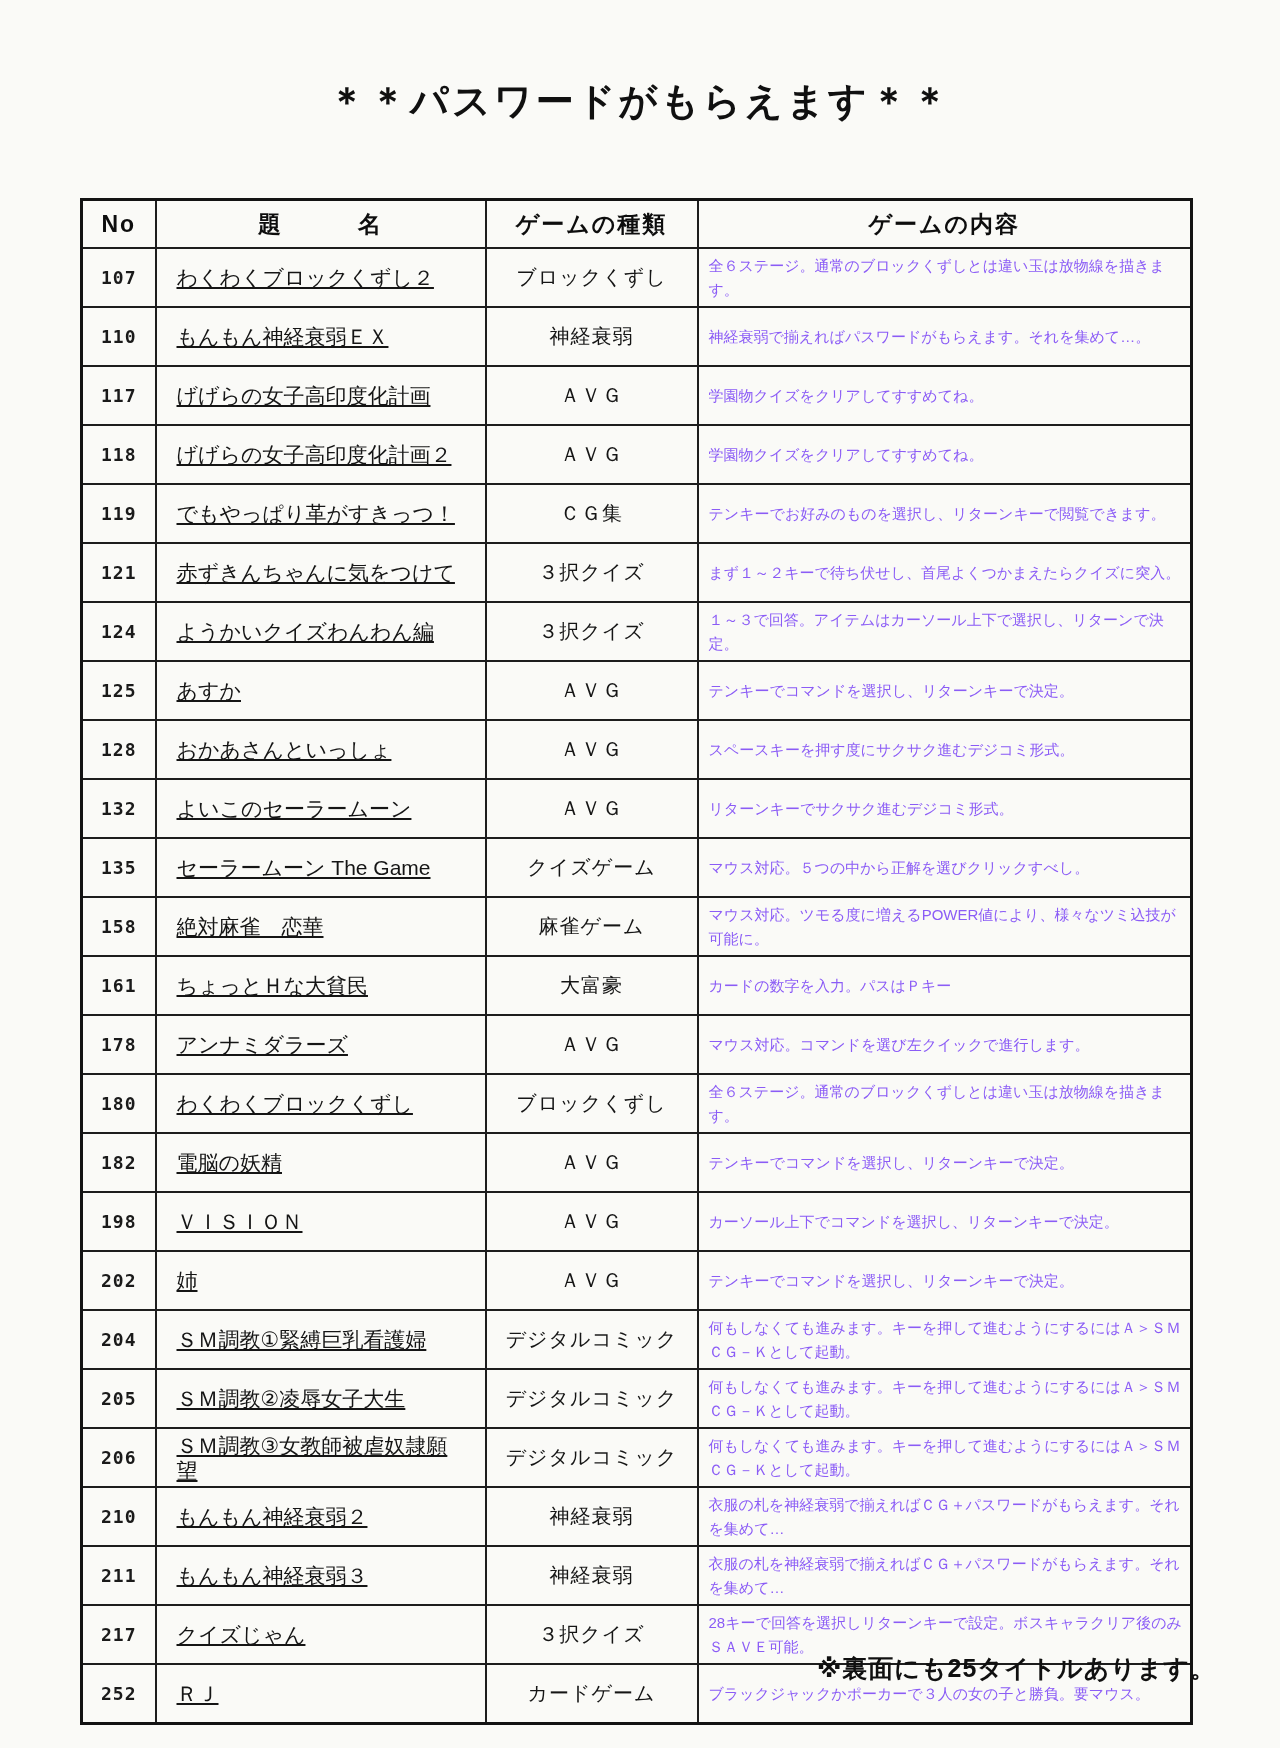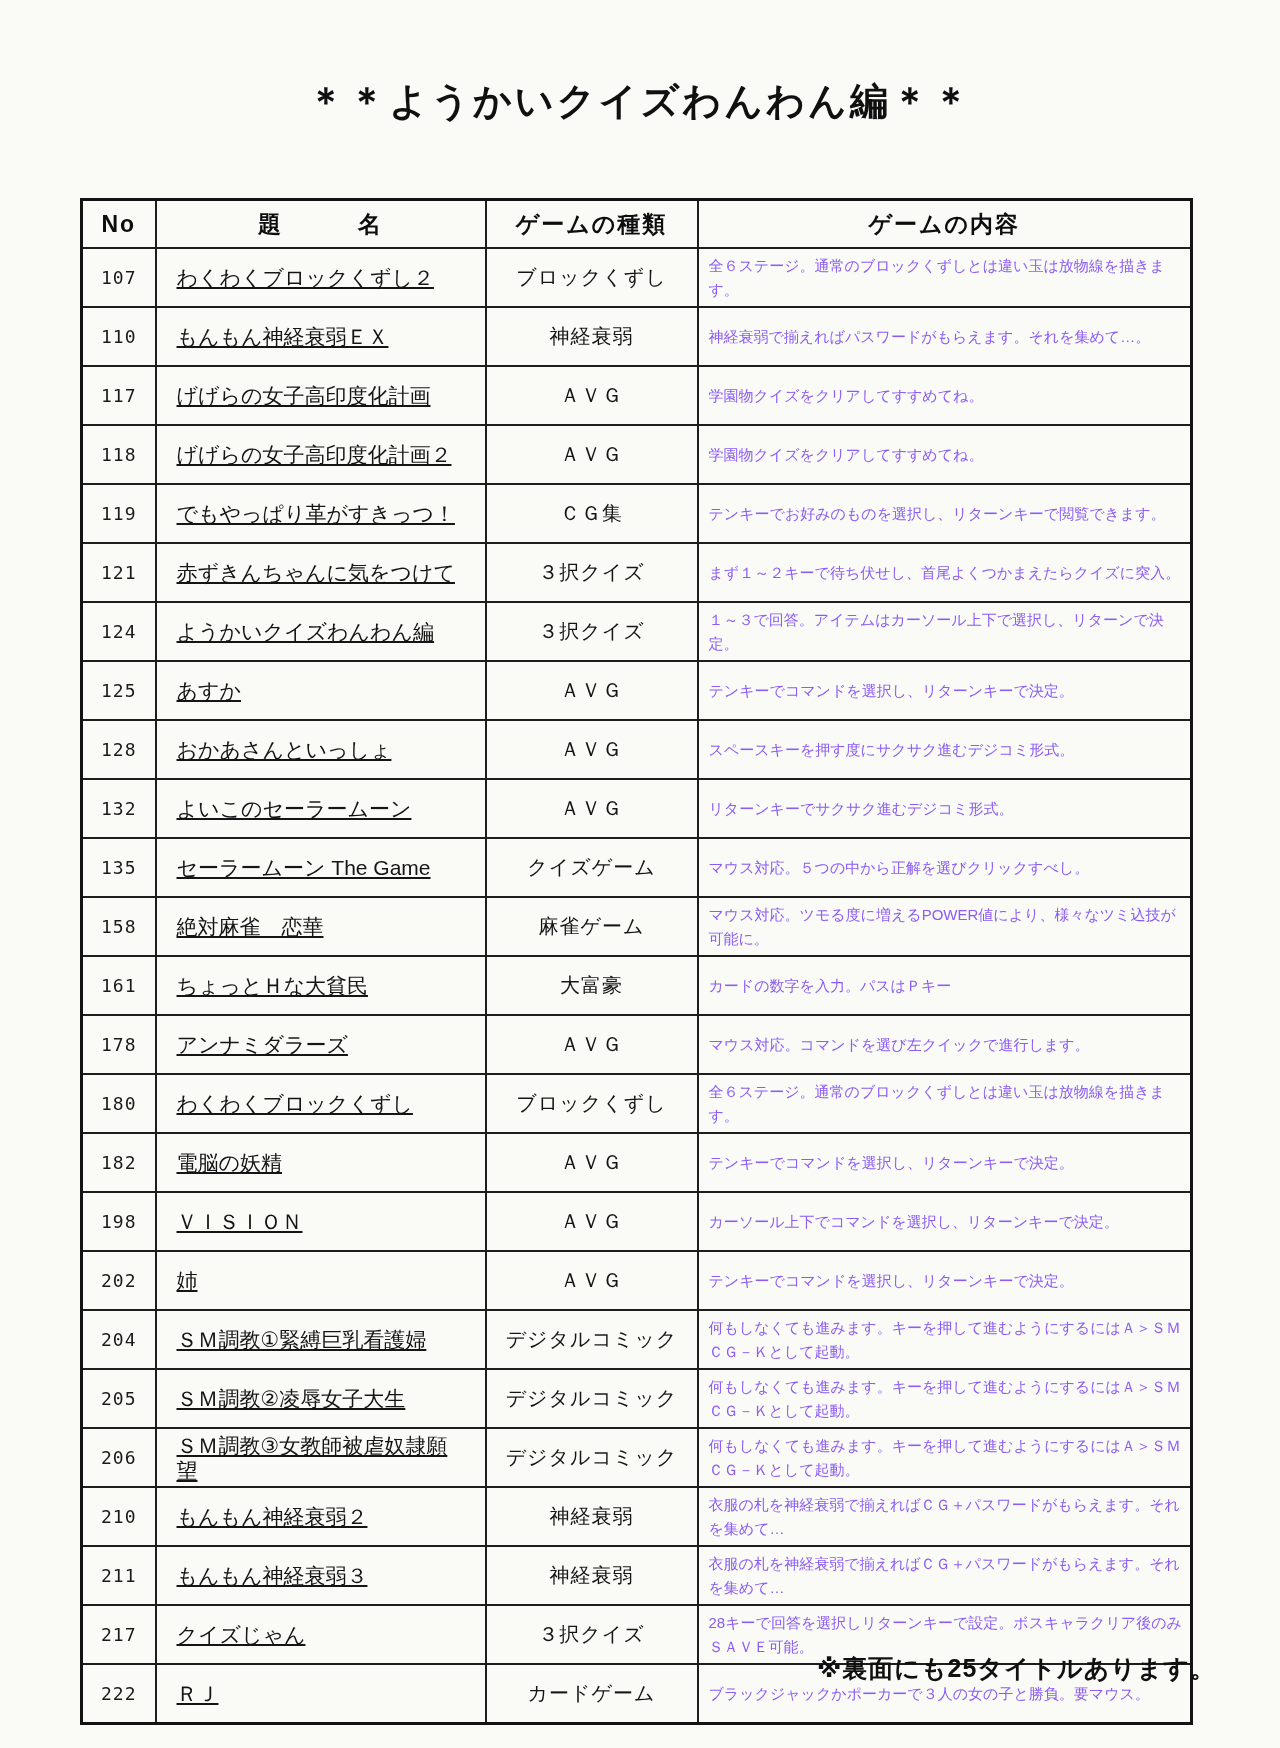"＊＊ようかいクイズわんわん編＊＊" h1.page-title { text: ようかいクイズわんわん編 -> パスワードがもらえます }
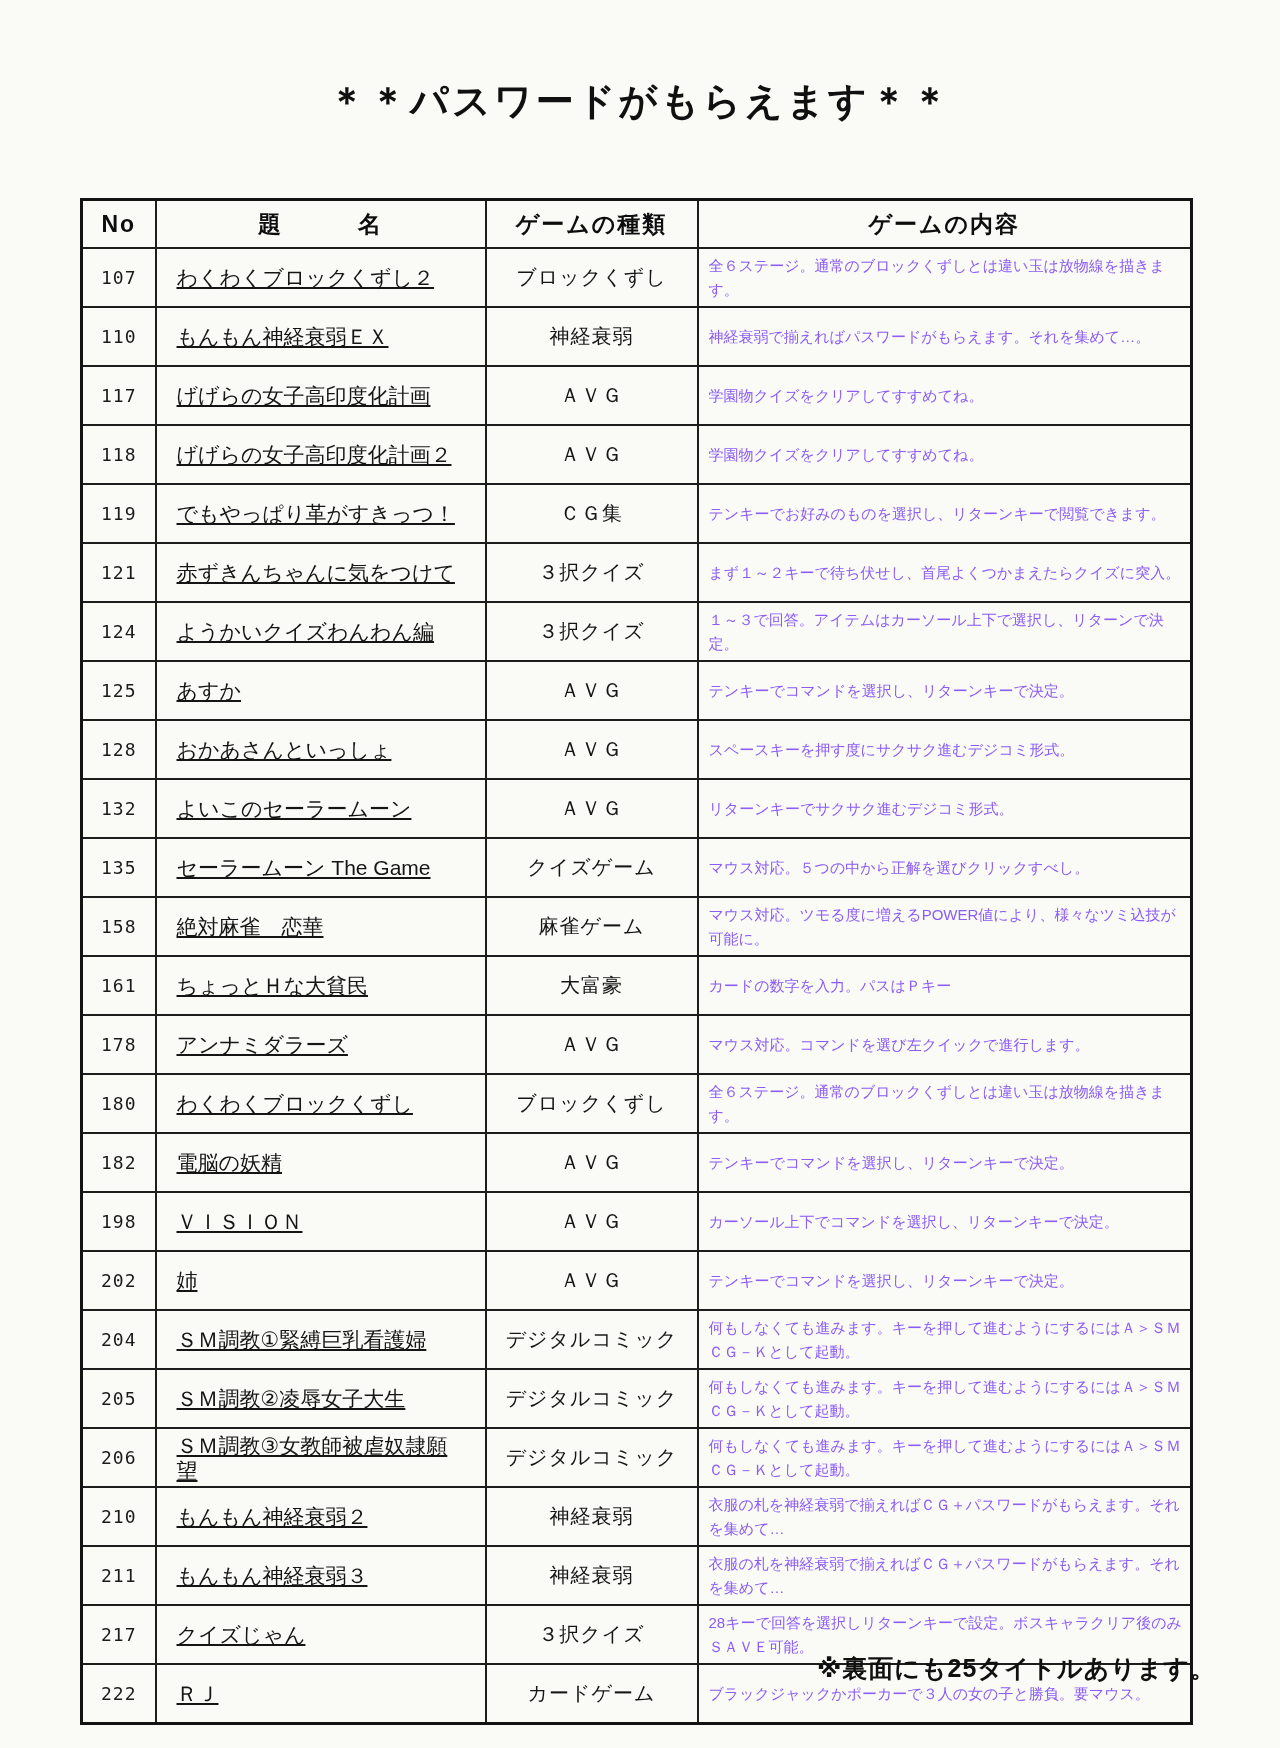"107" .td-no { font-weight: none -> bold }
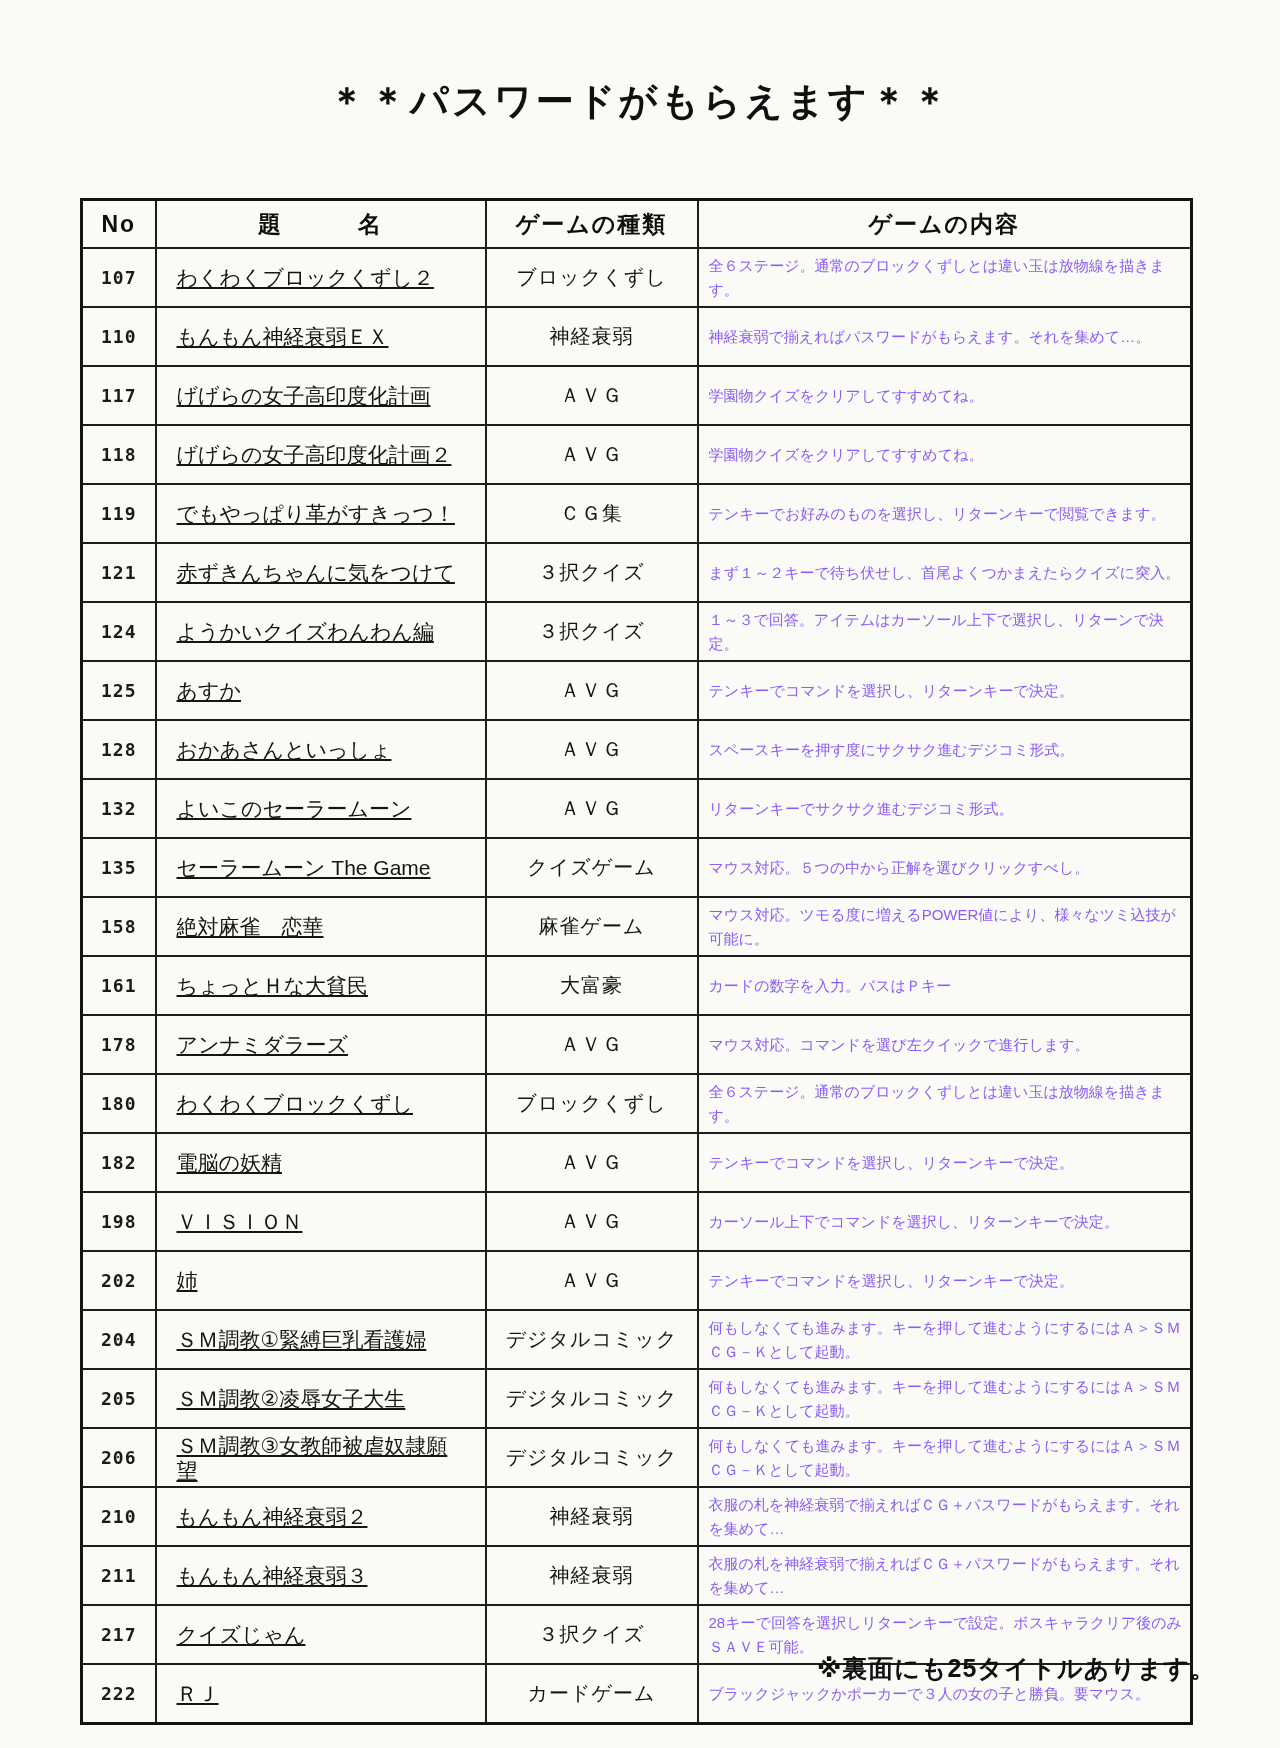"222" td.td-no { text: 222 -> 252 }
